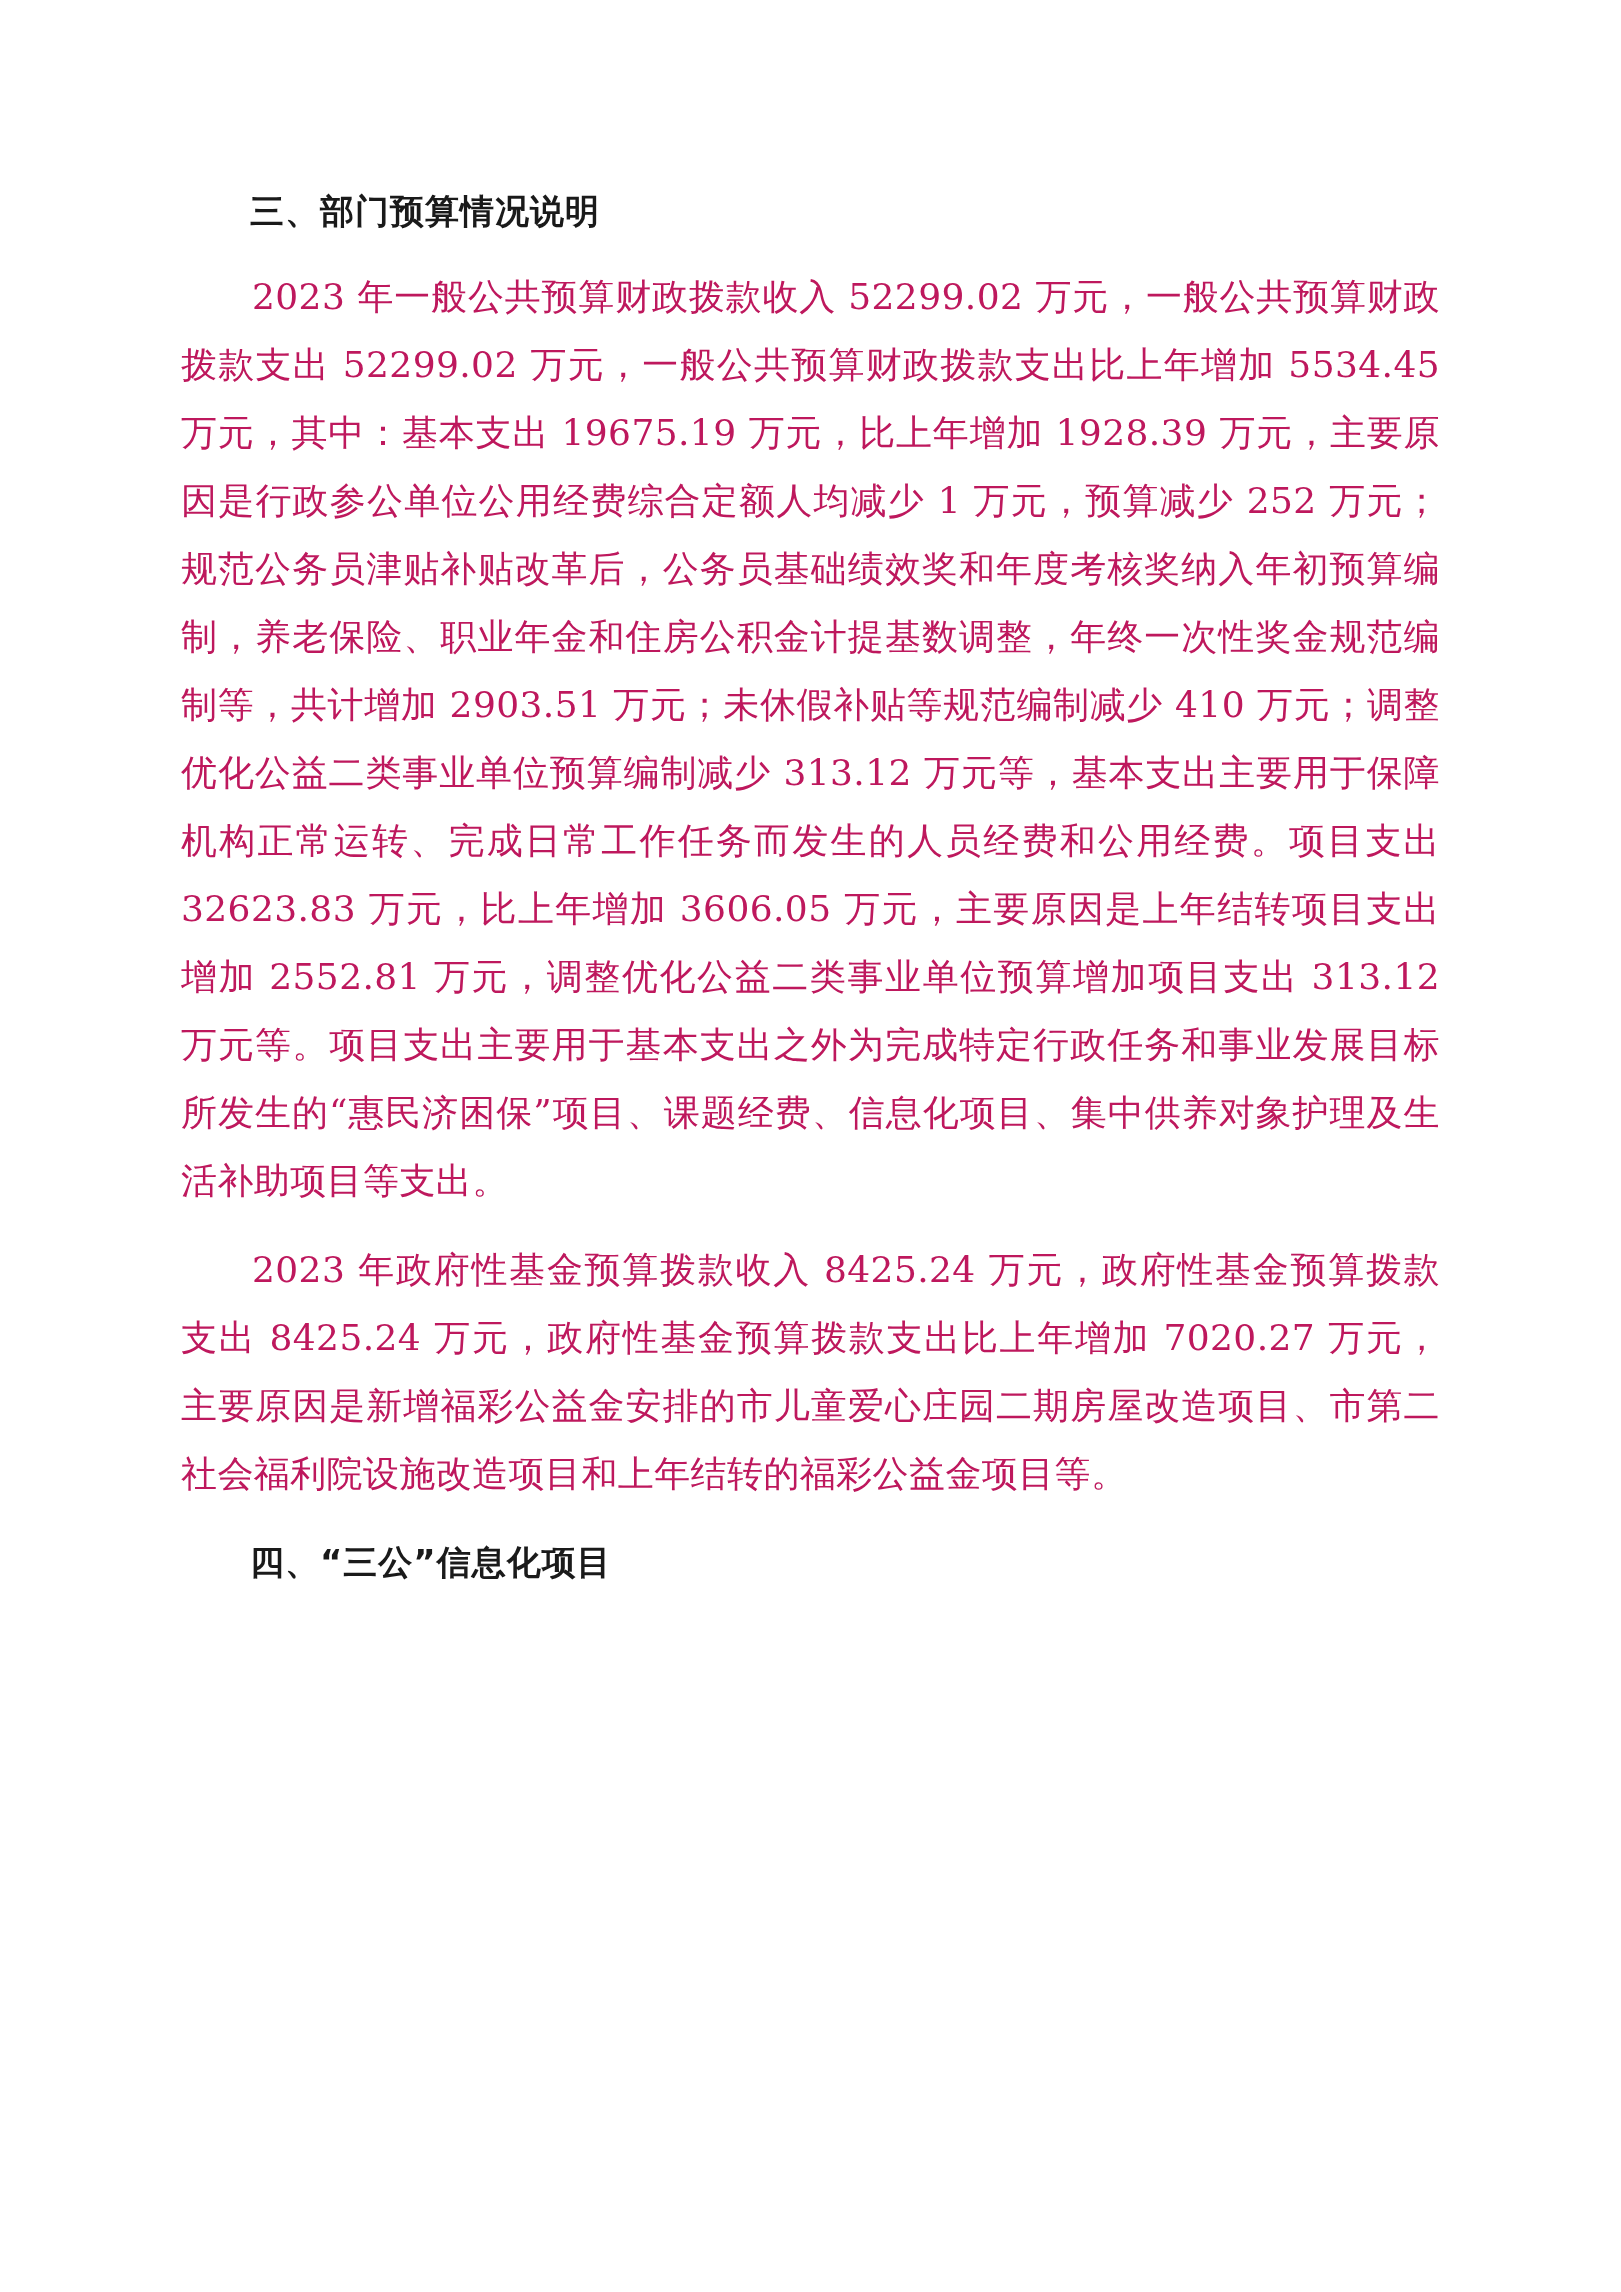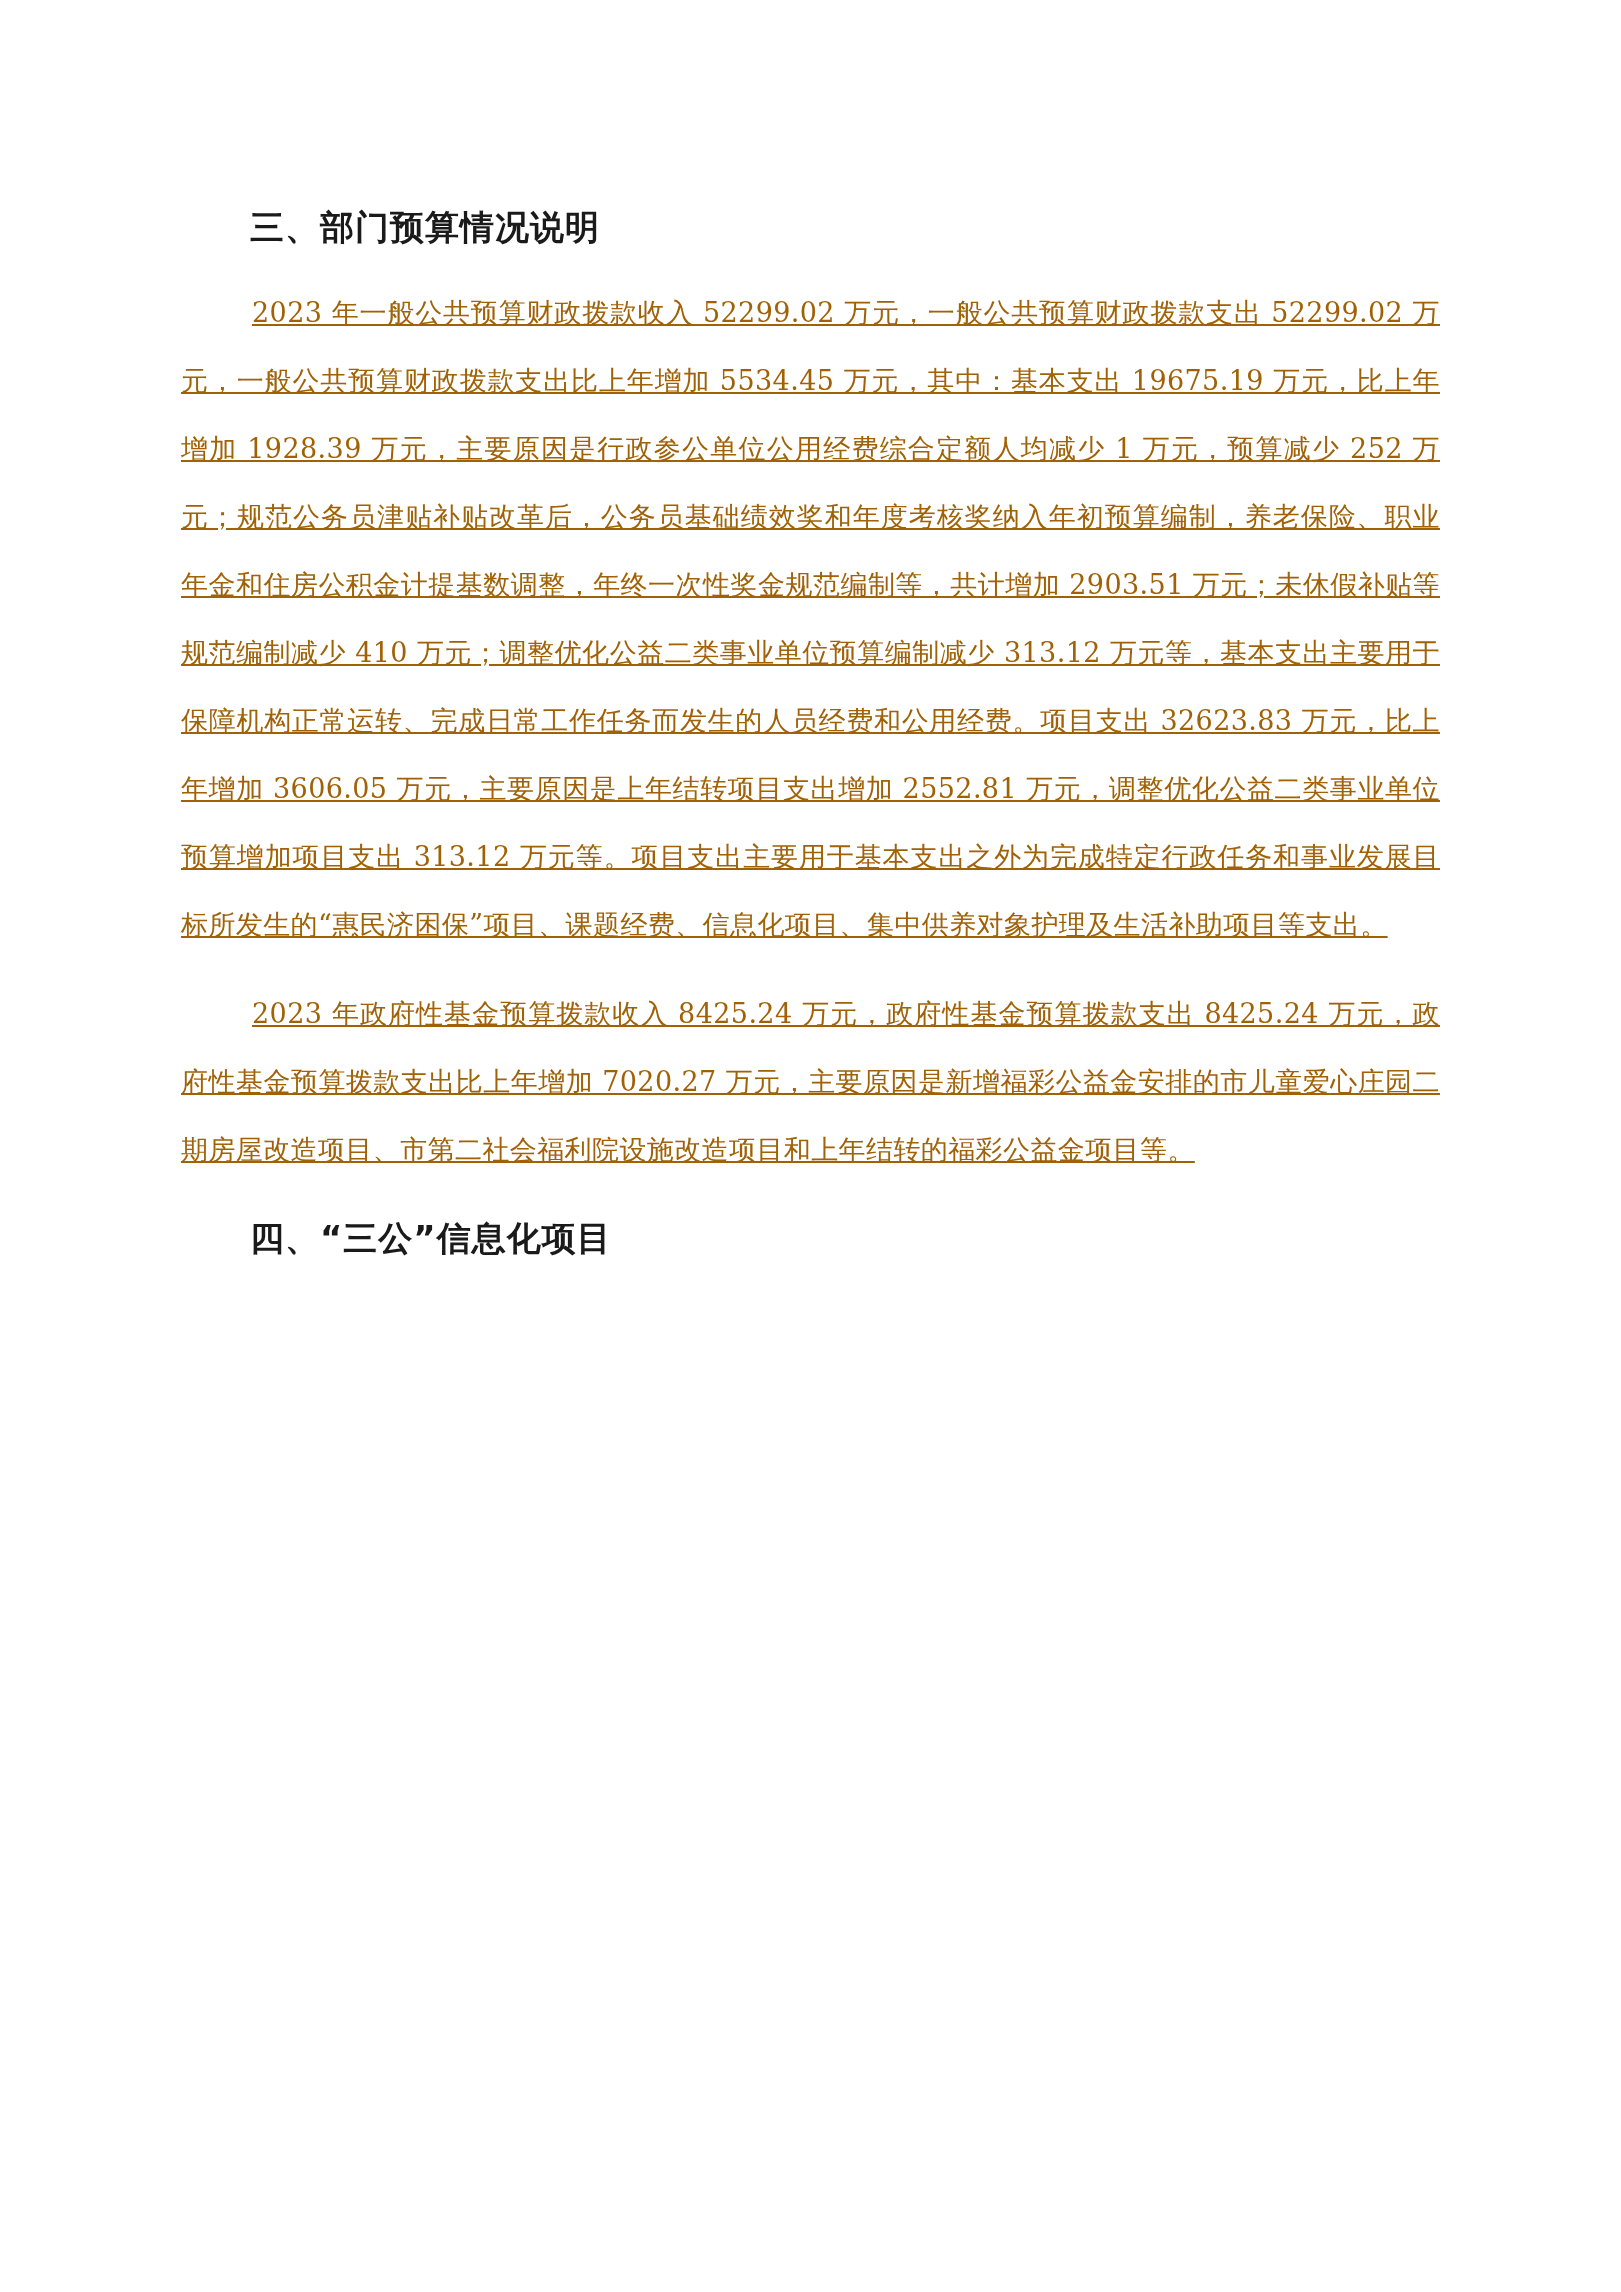"三、部门预算情况说明" .page { margin: 16px auto -> 0 auto }
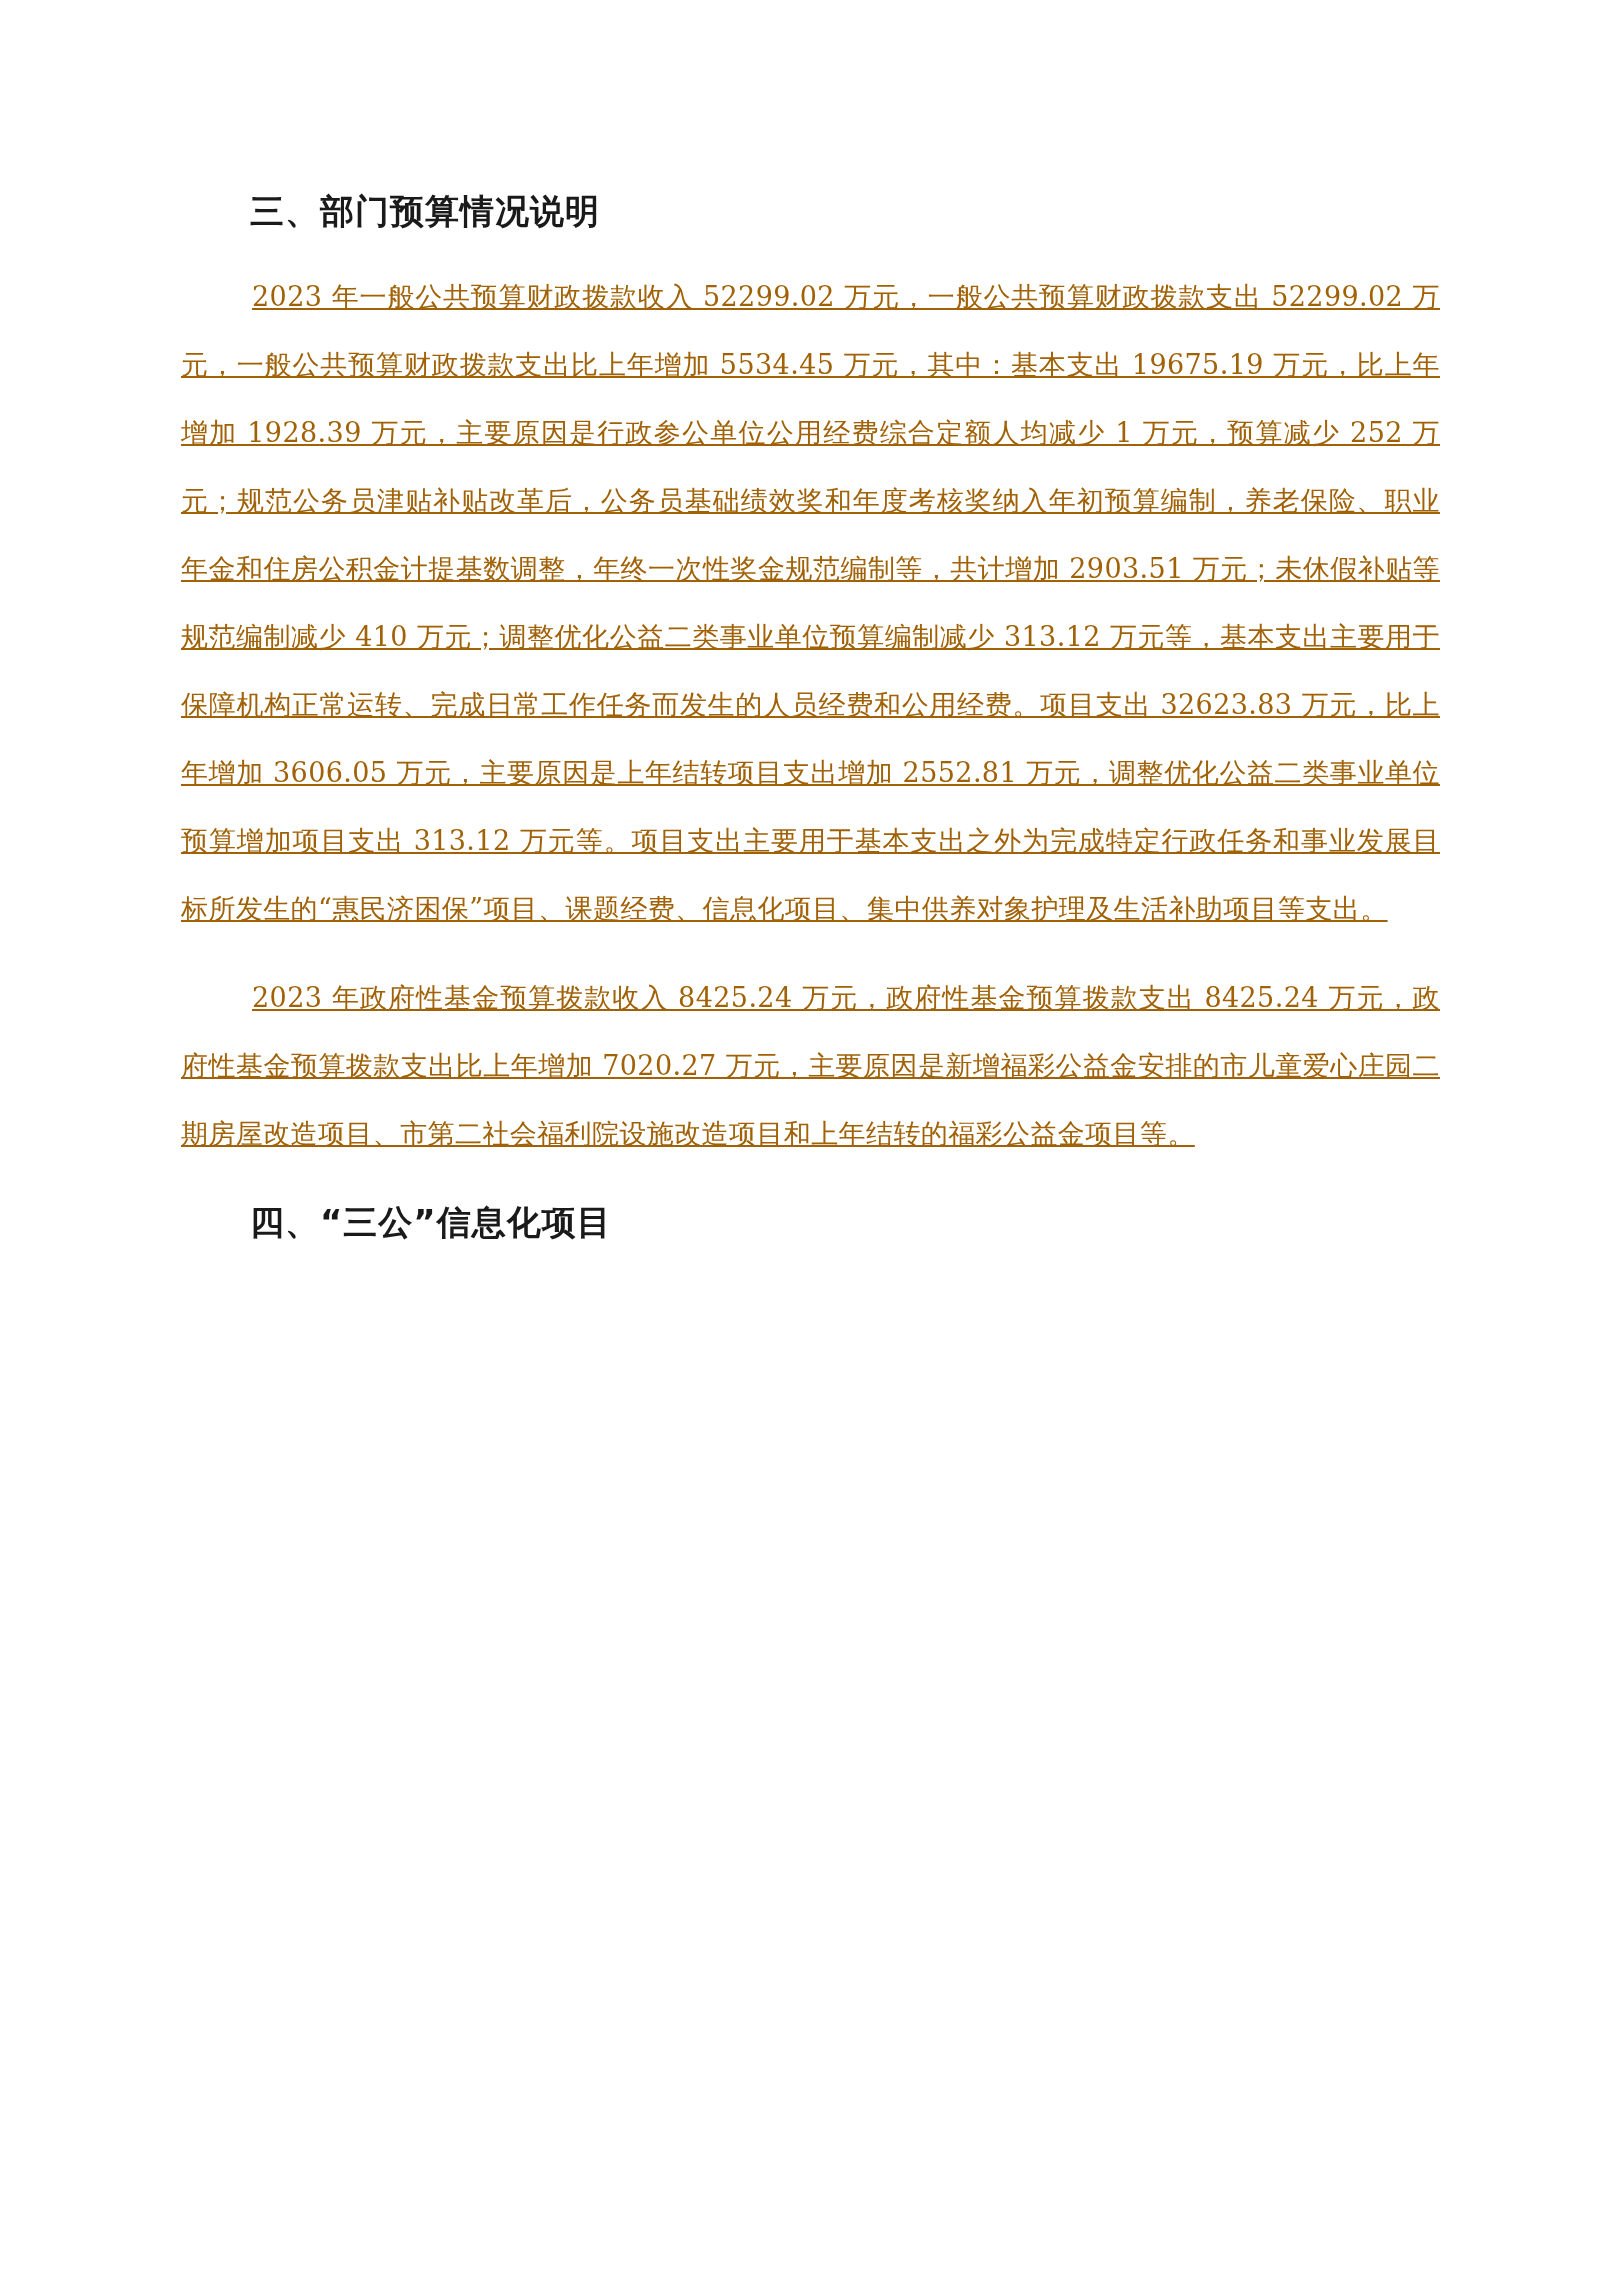"2023 年一般公共预算财政拨款收入 52299.02" .para { color: #a16207 -> #be185d; font-size: 27px -> 36px; text-decoration: underline -> none }
